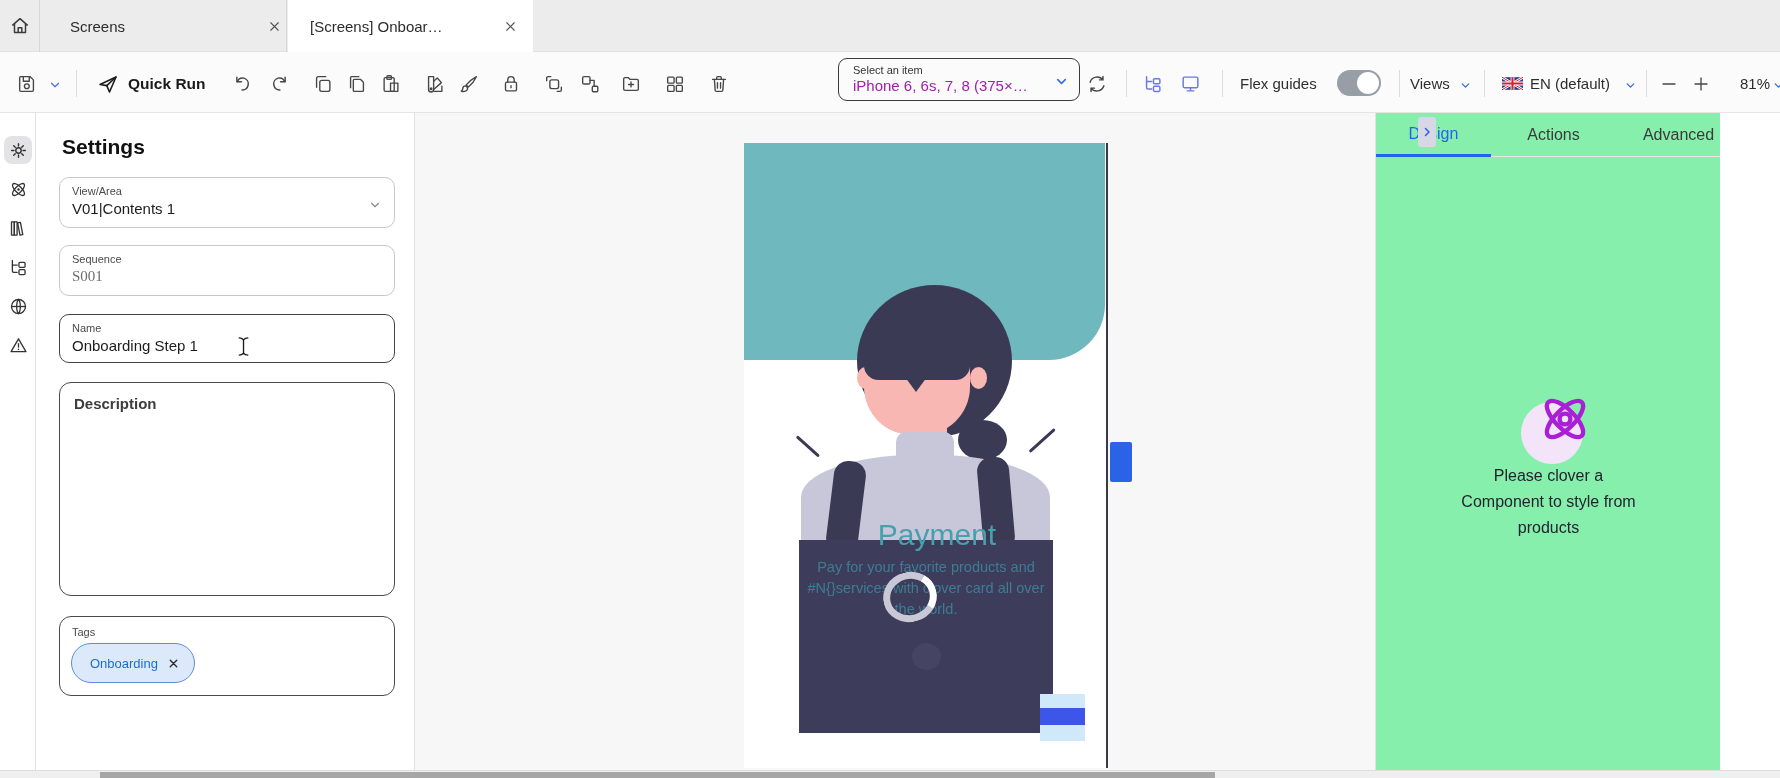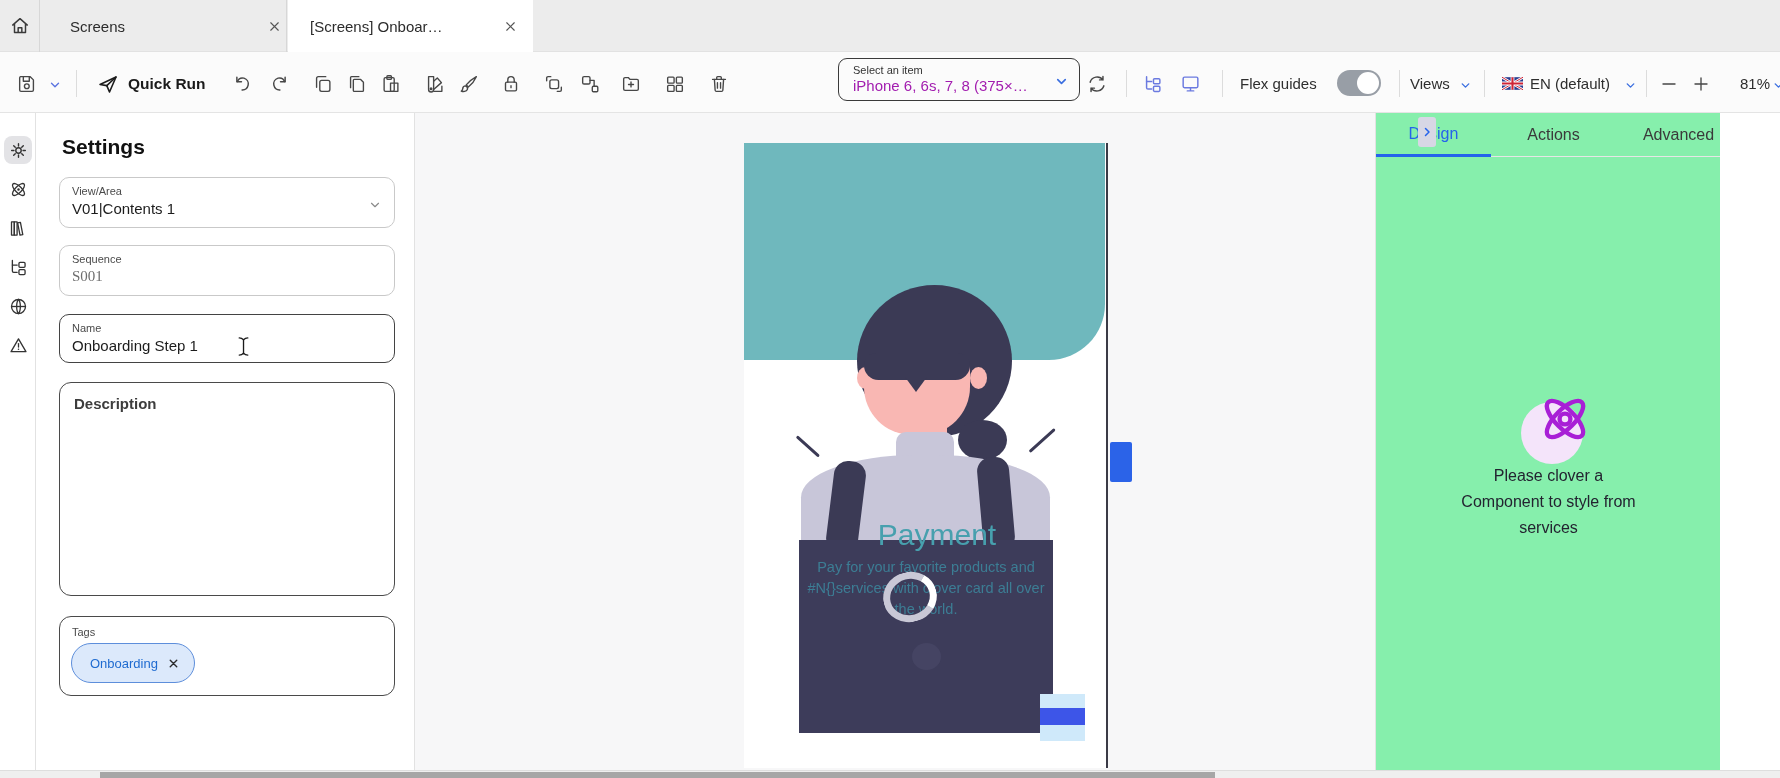"services" div { text: services -> products }
